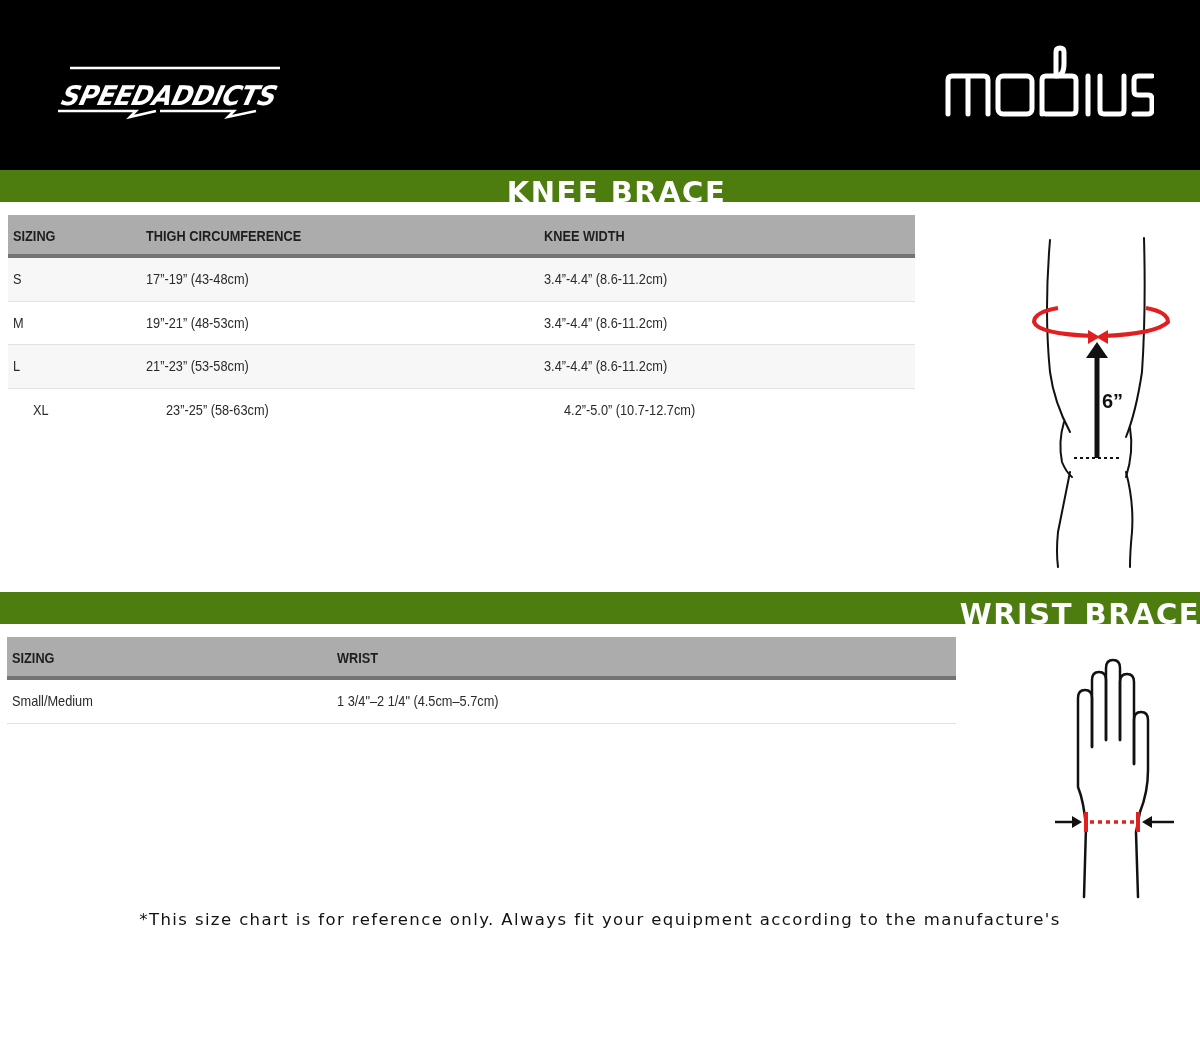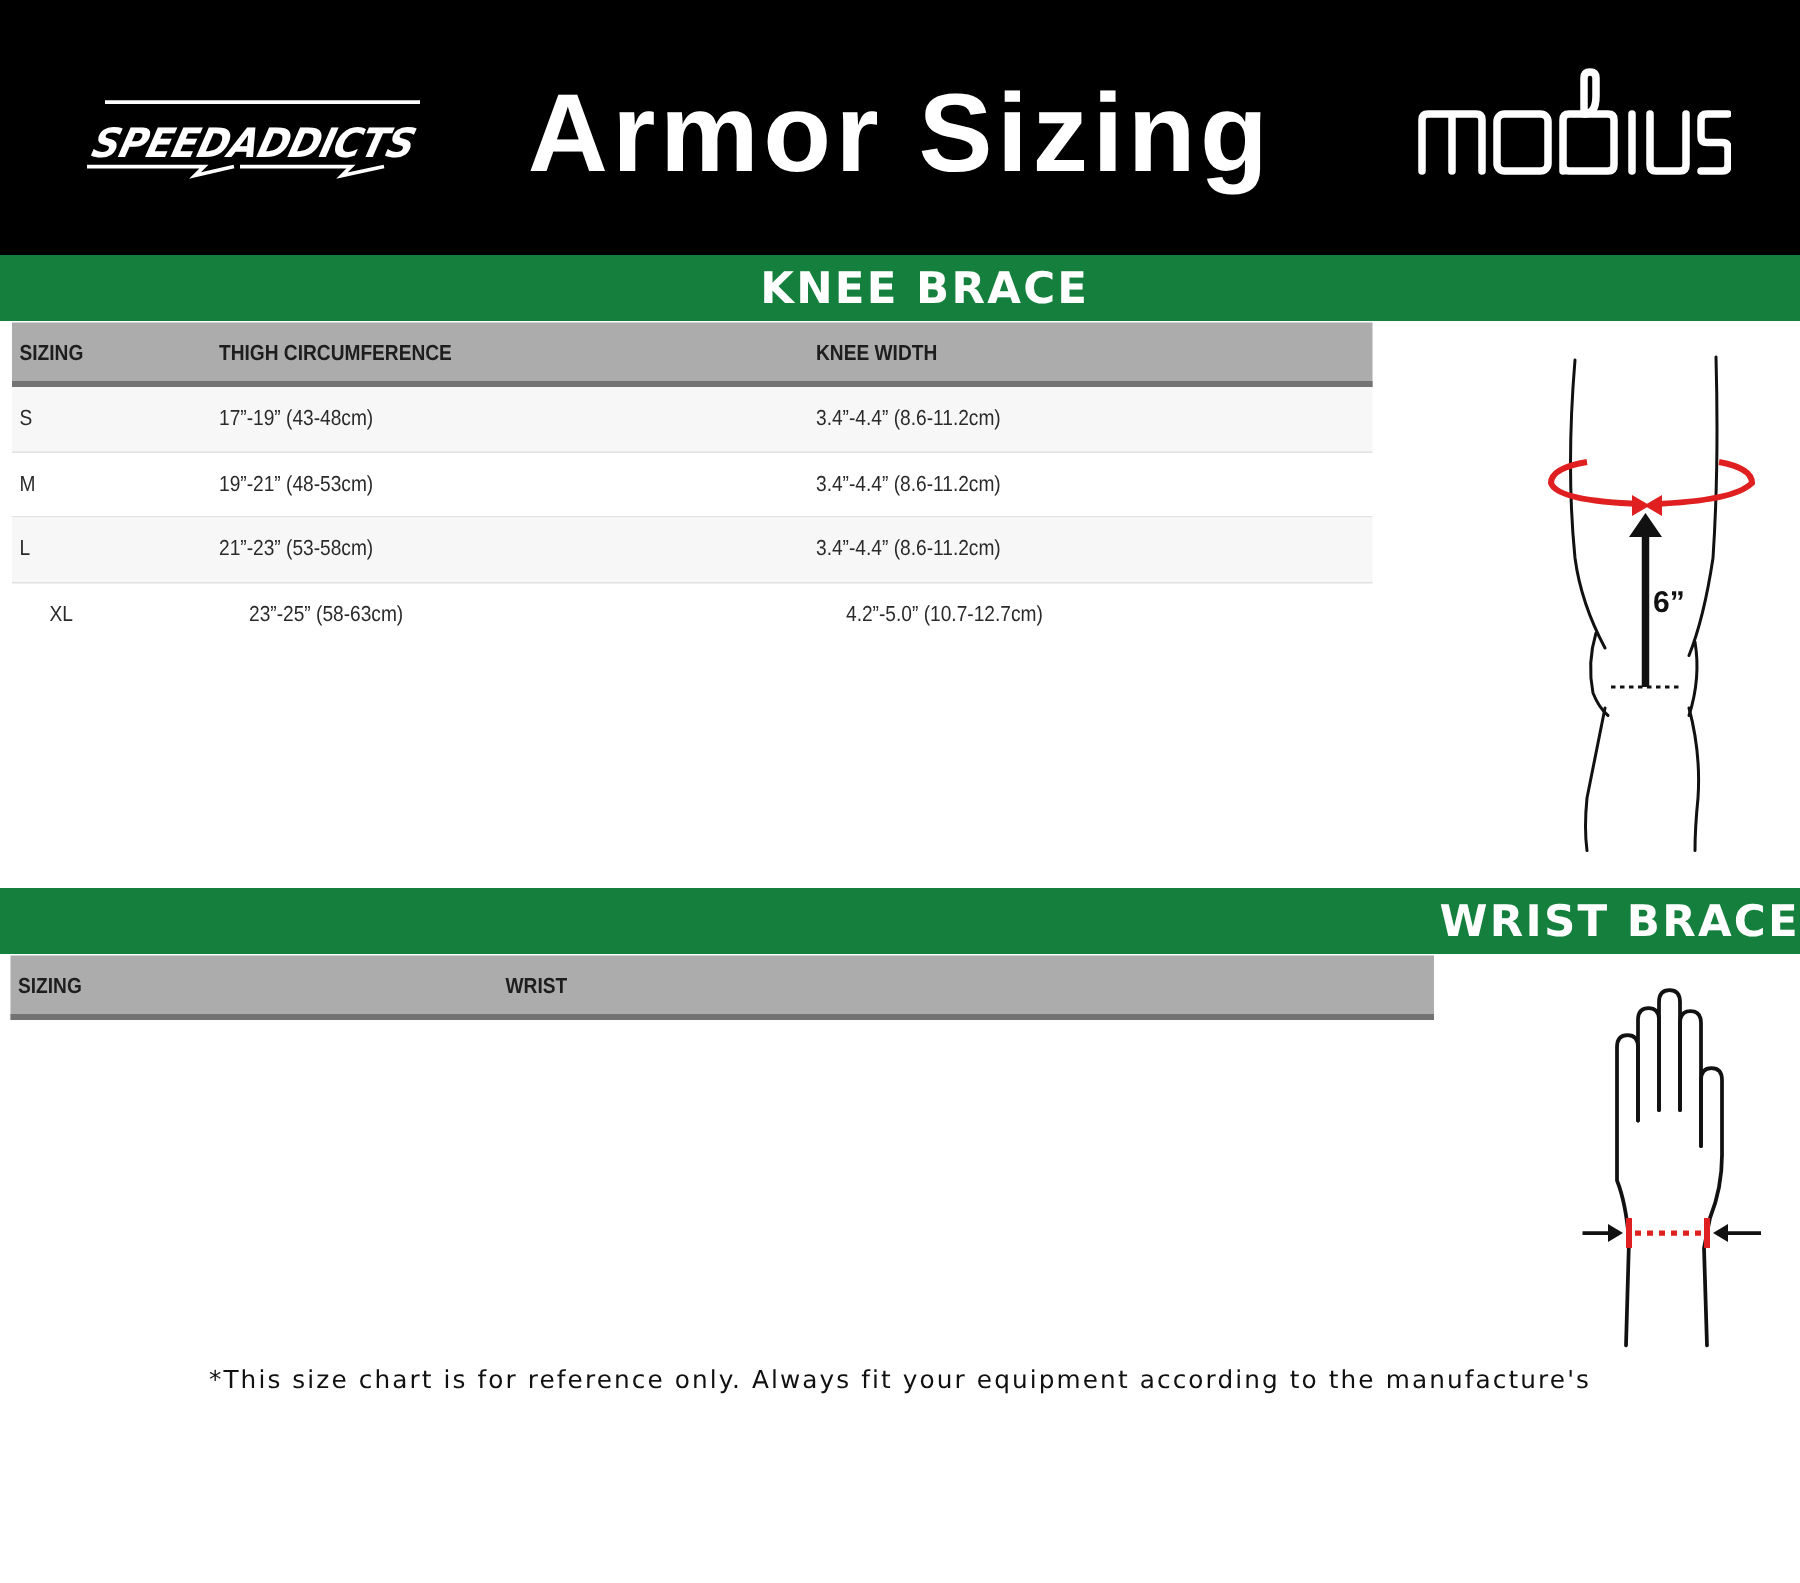"Armor Sizing" div.page-title { html: <div>Armor Sizing</div> -> none }
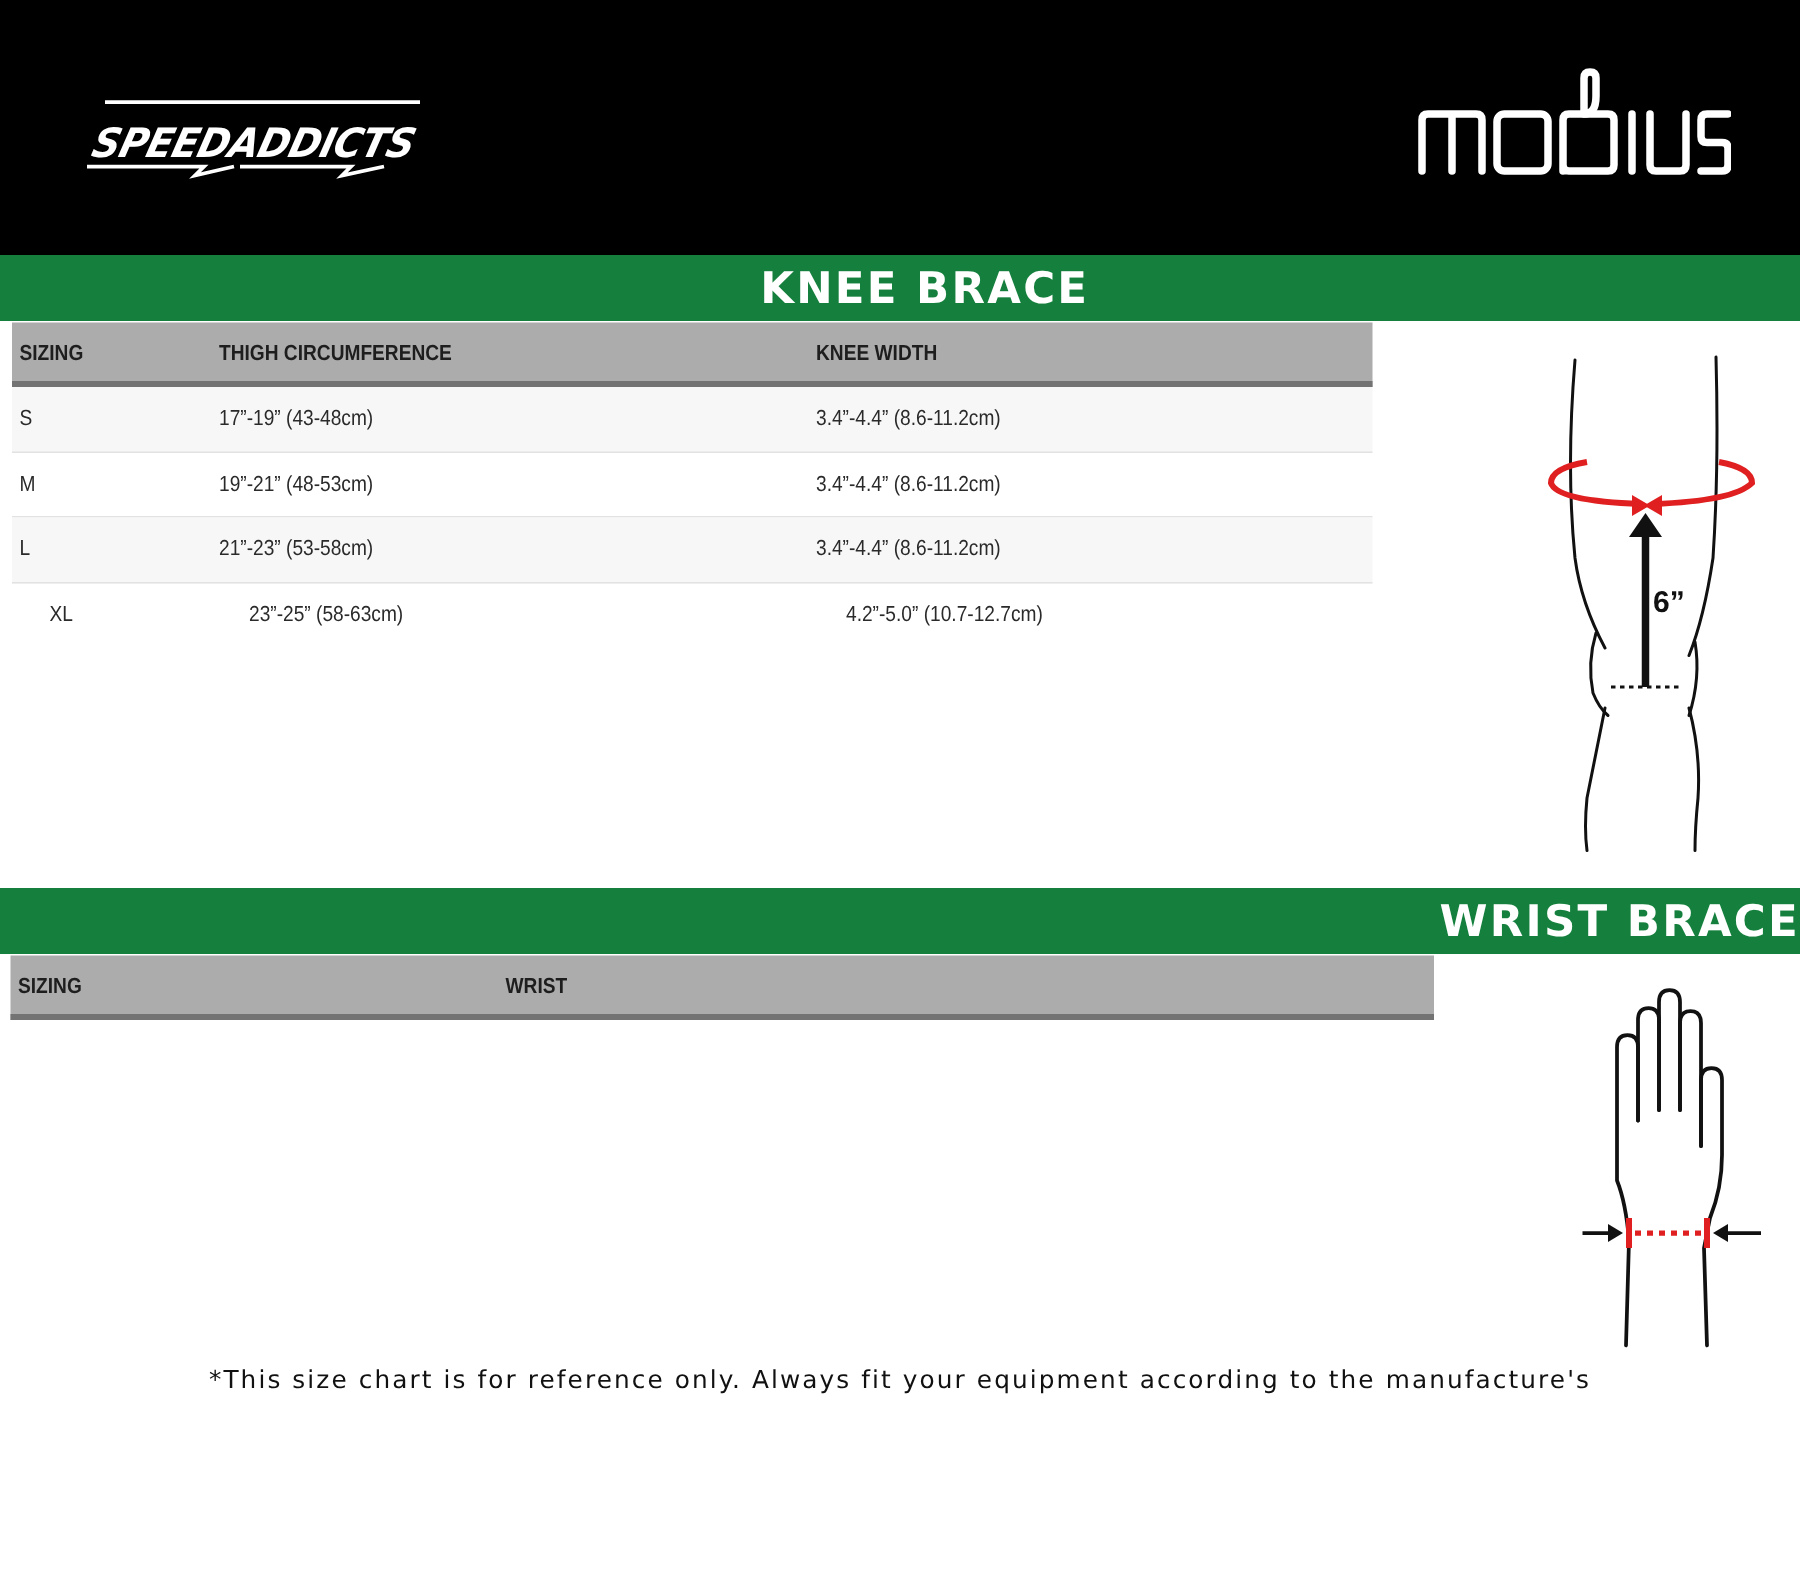"KNEE BRACE" .band { background: #15803d -> #4d7c0f; height: 44px -> 32px }
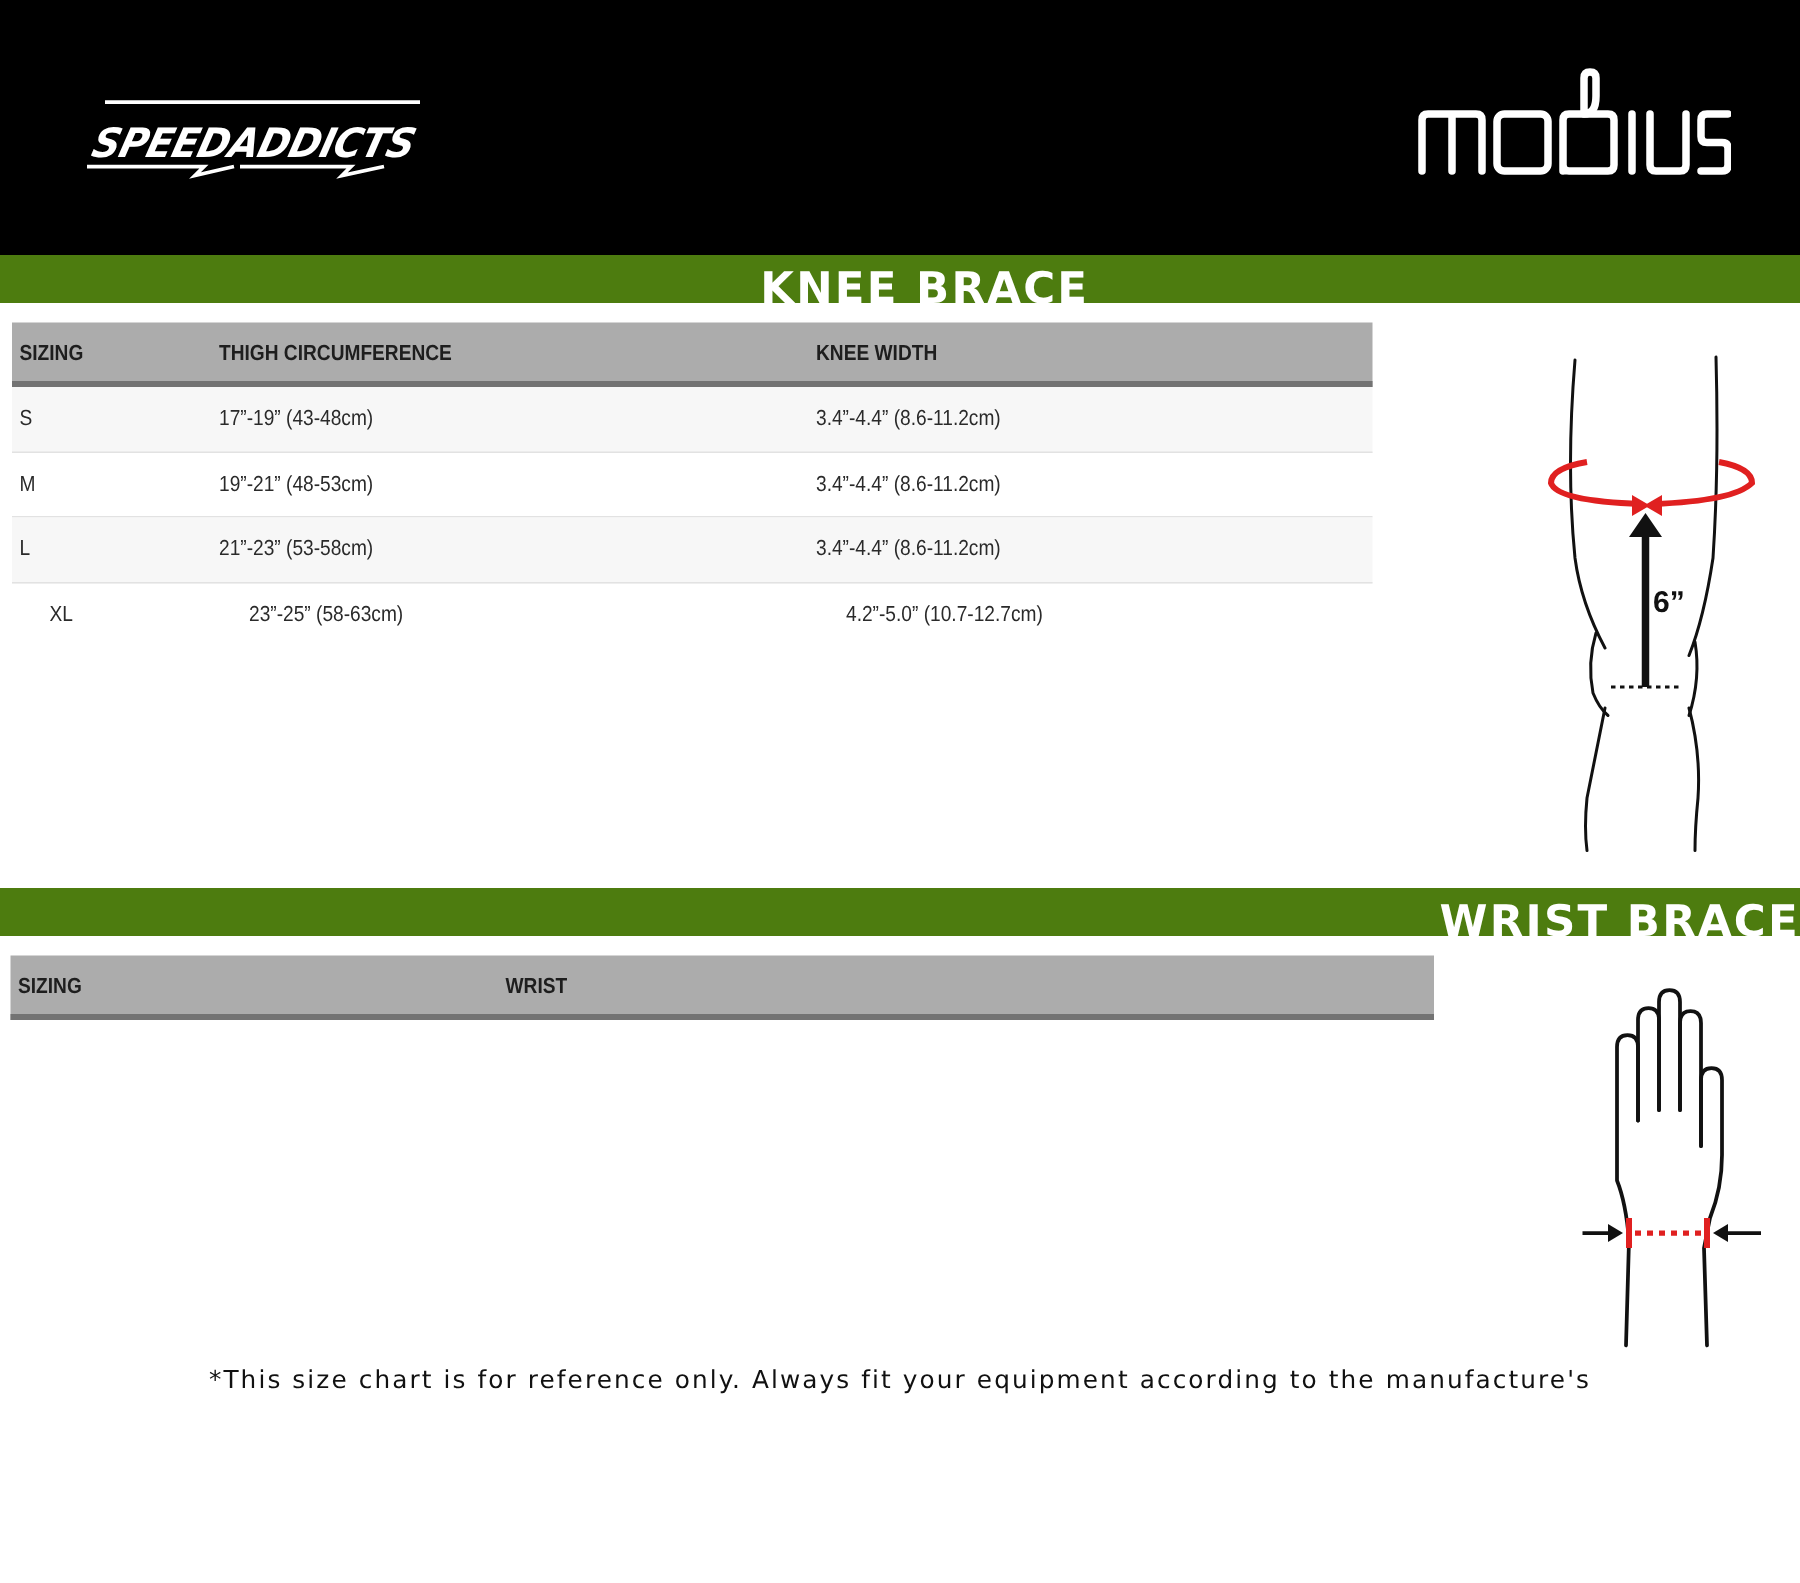"Small/Medium" div.row { html: none -> <div> <span>Small/Medium</span> <span>1 3/4"–2 1/4" (4.5cm–5.7cm)</span> </div> }
